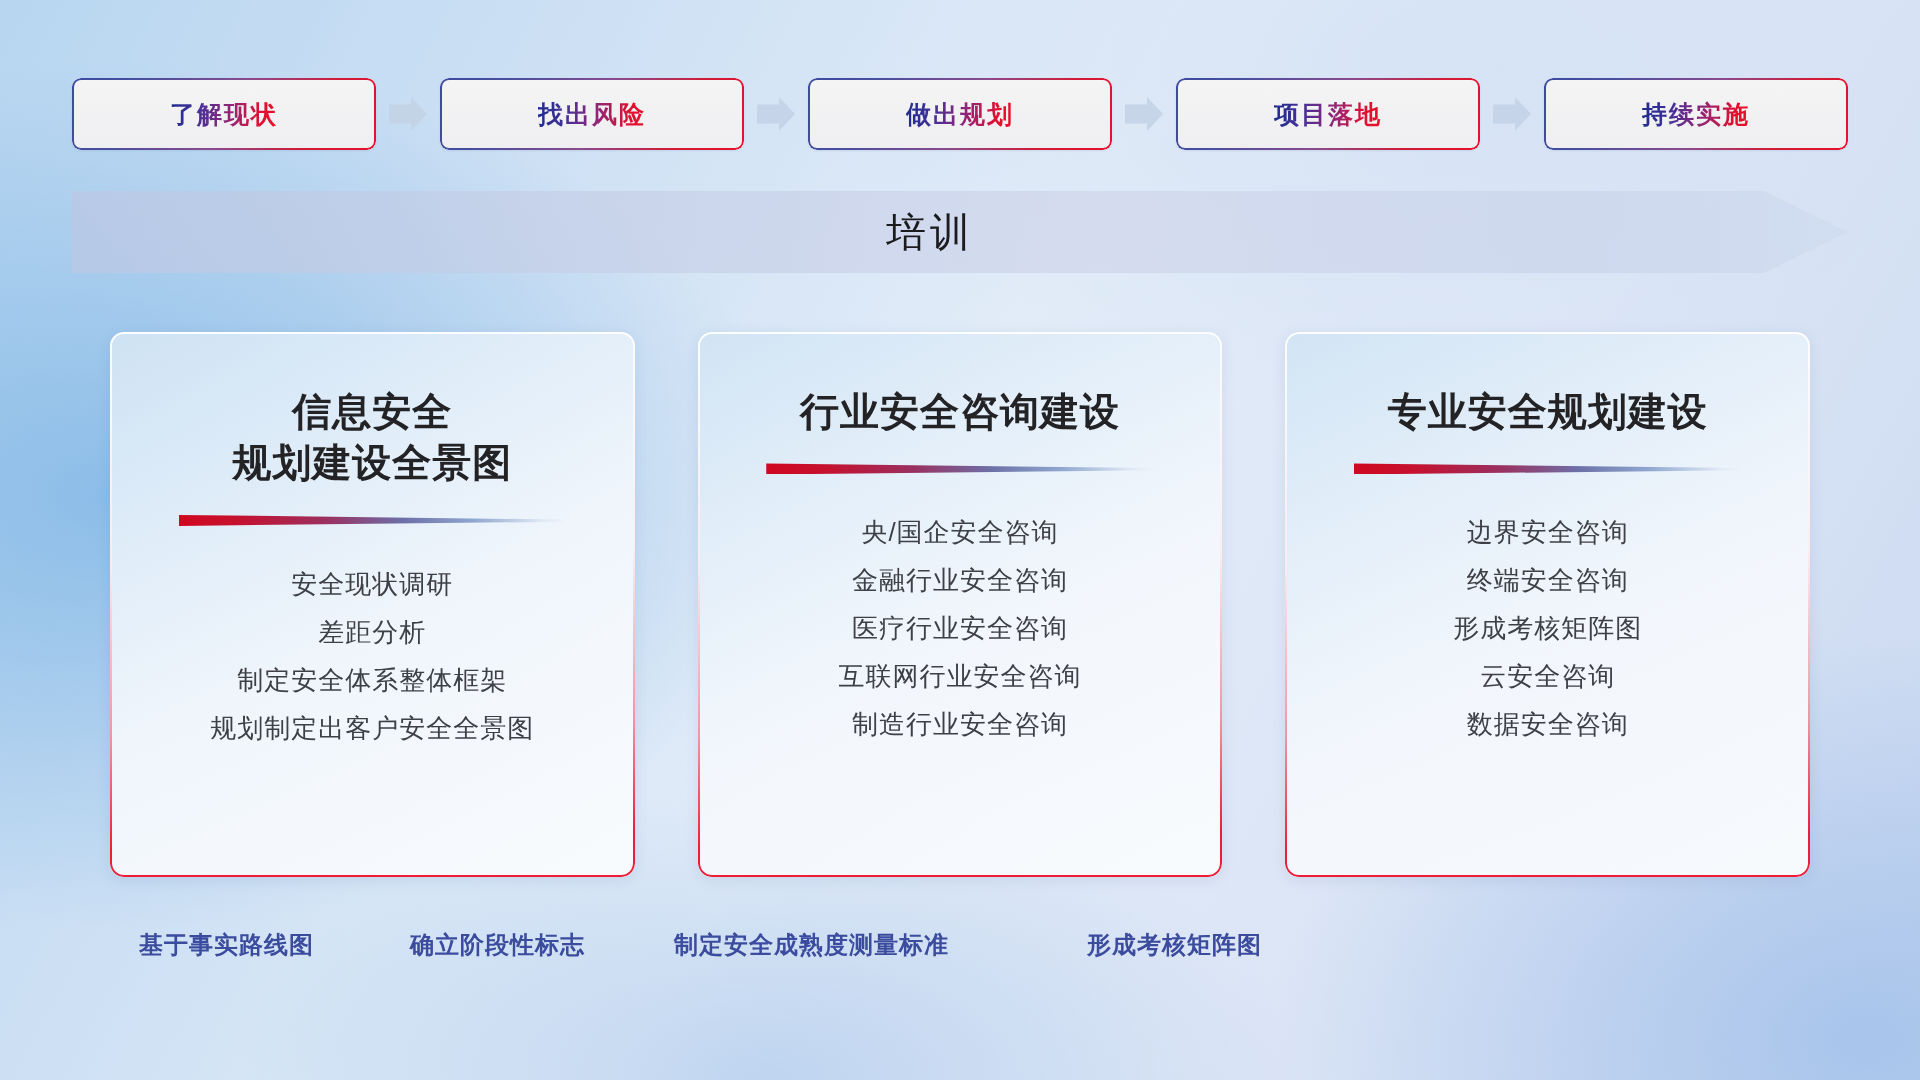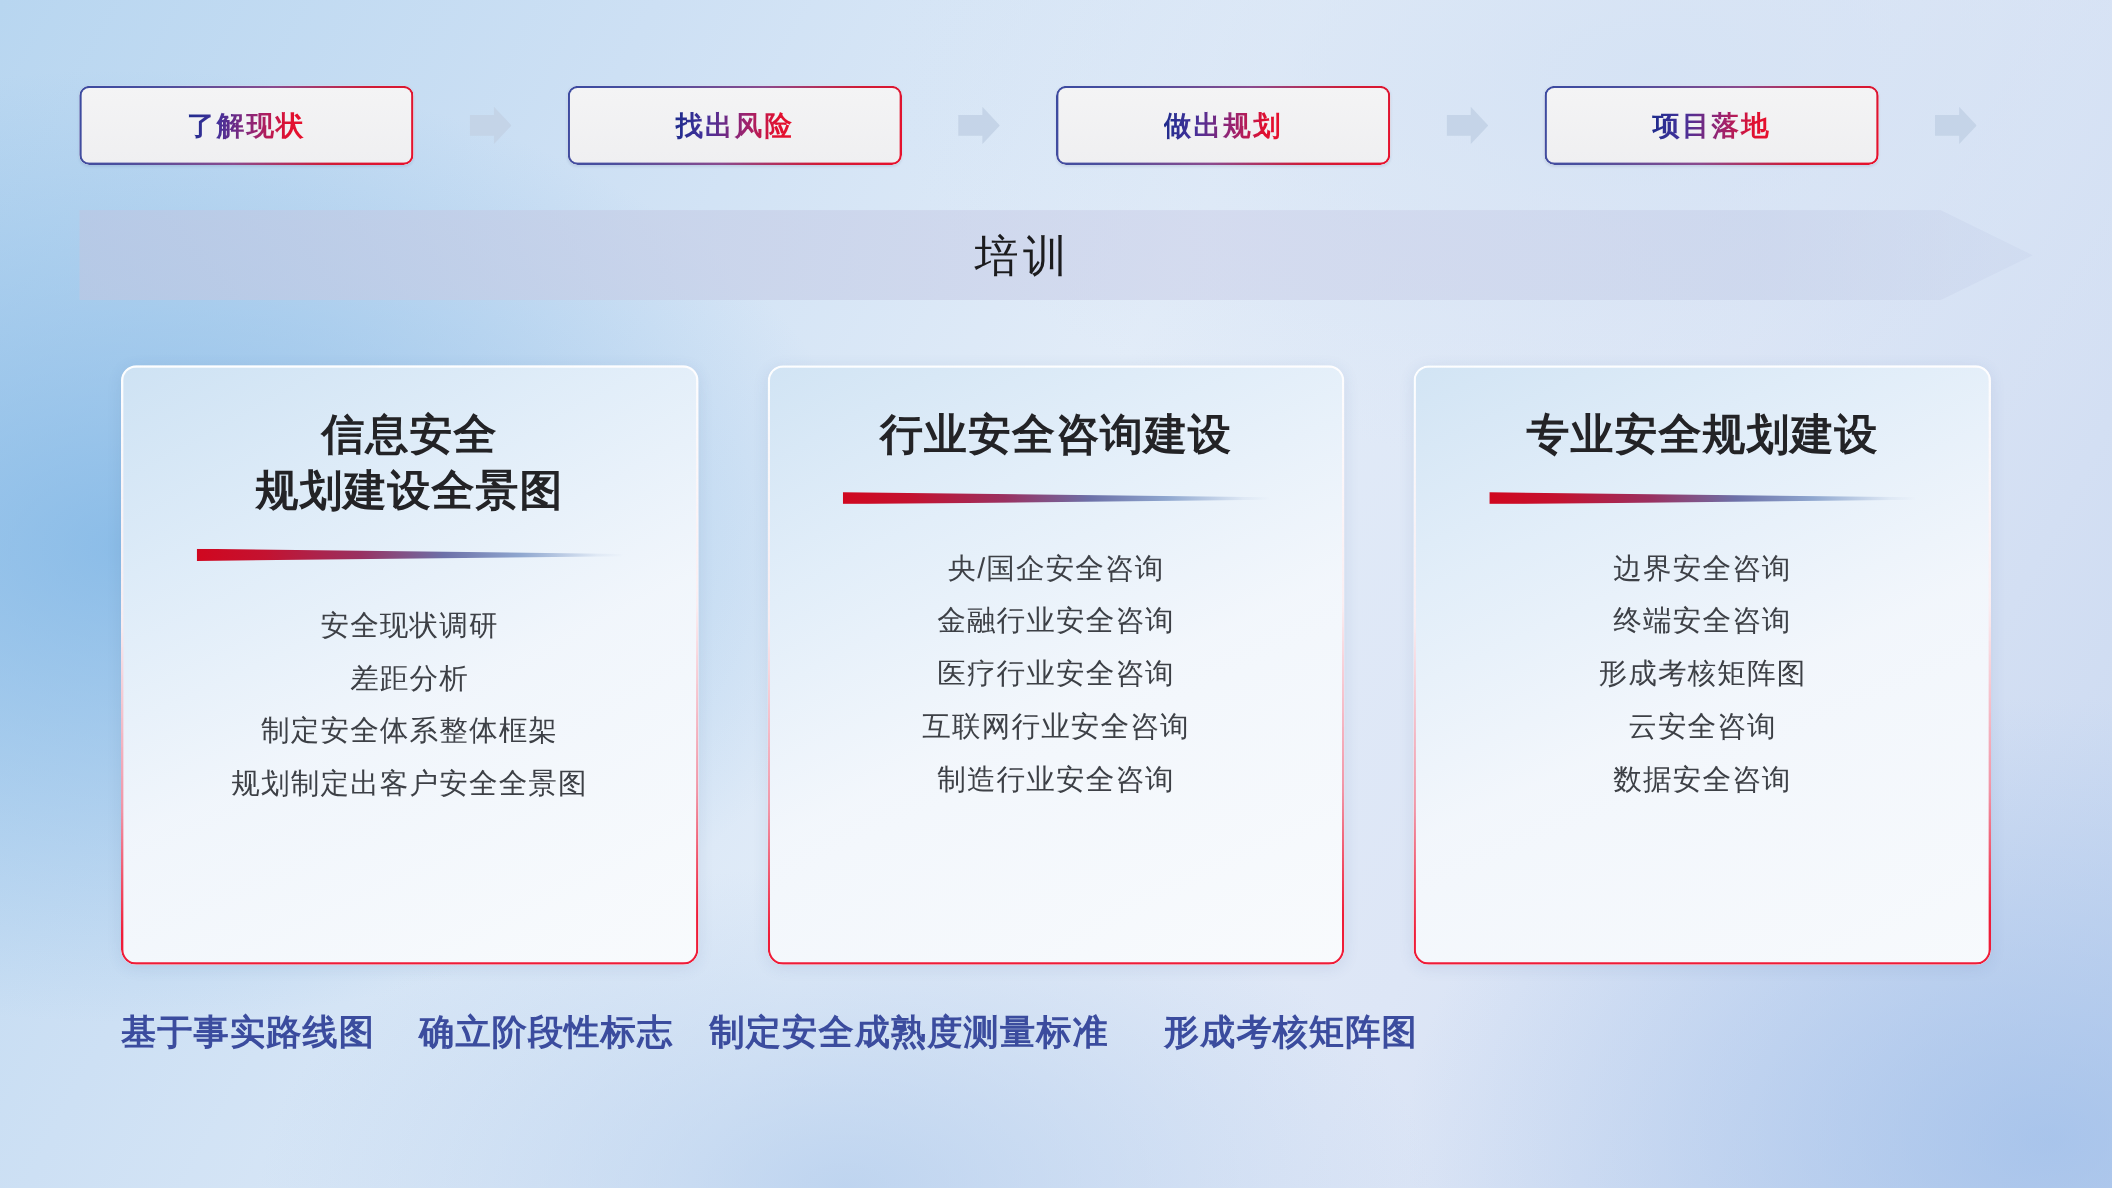"持续实施" div.step-box { html: none -> <div> <span>持续实施</span> </div> }
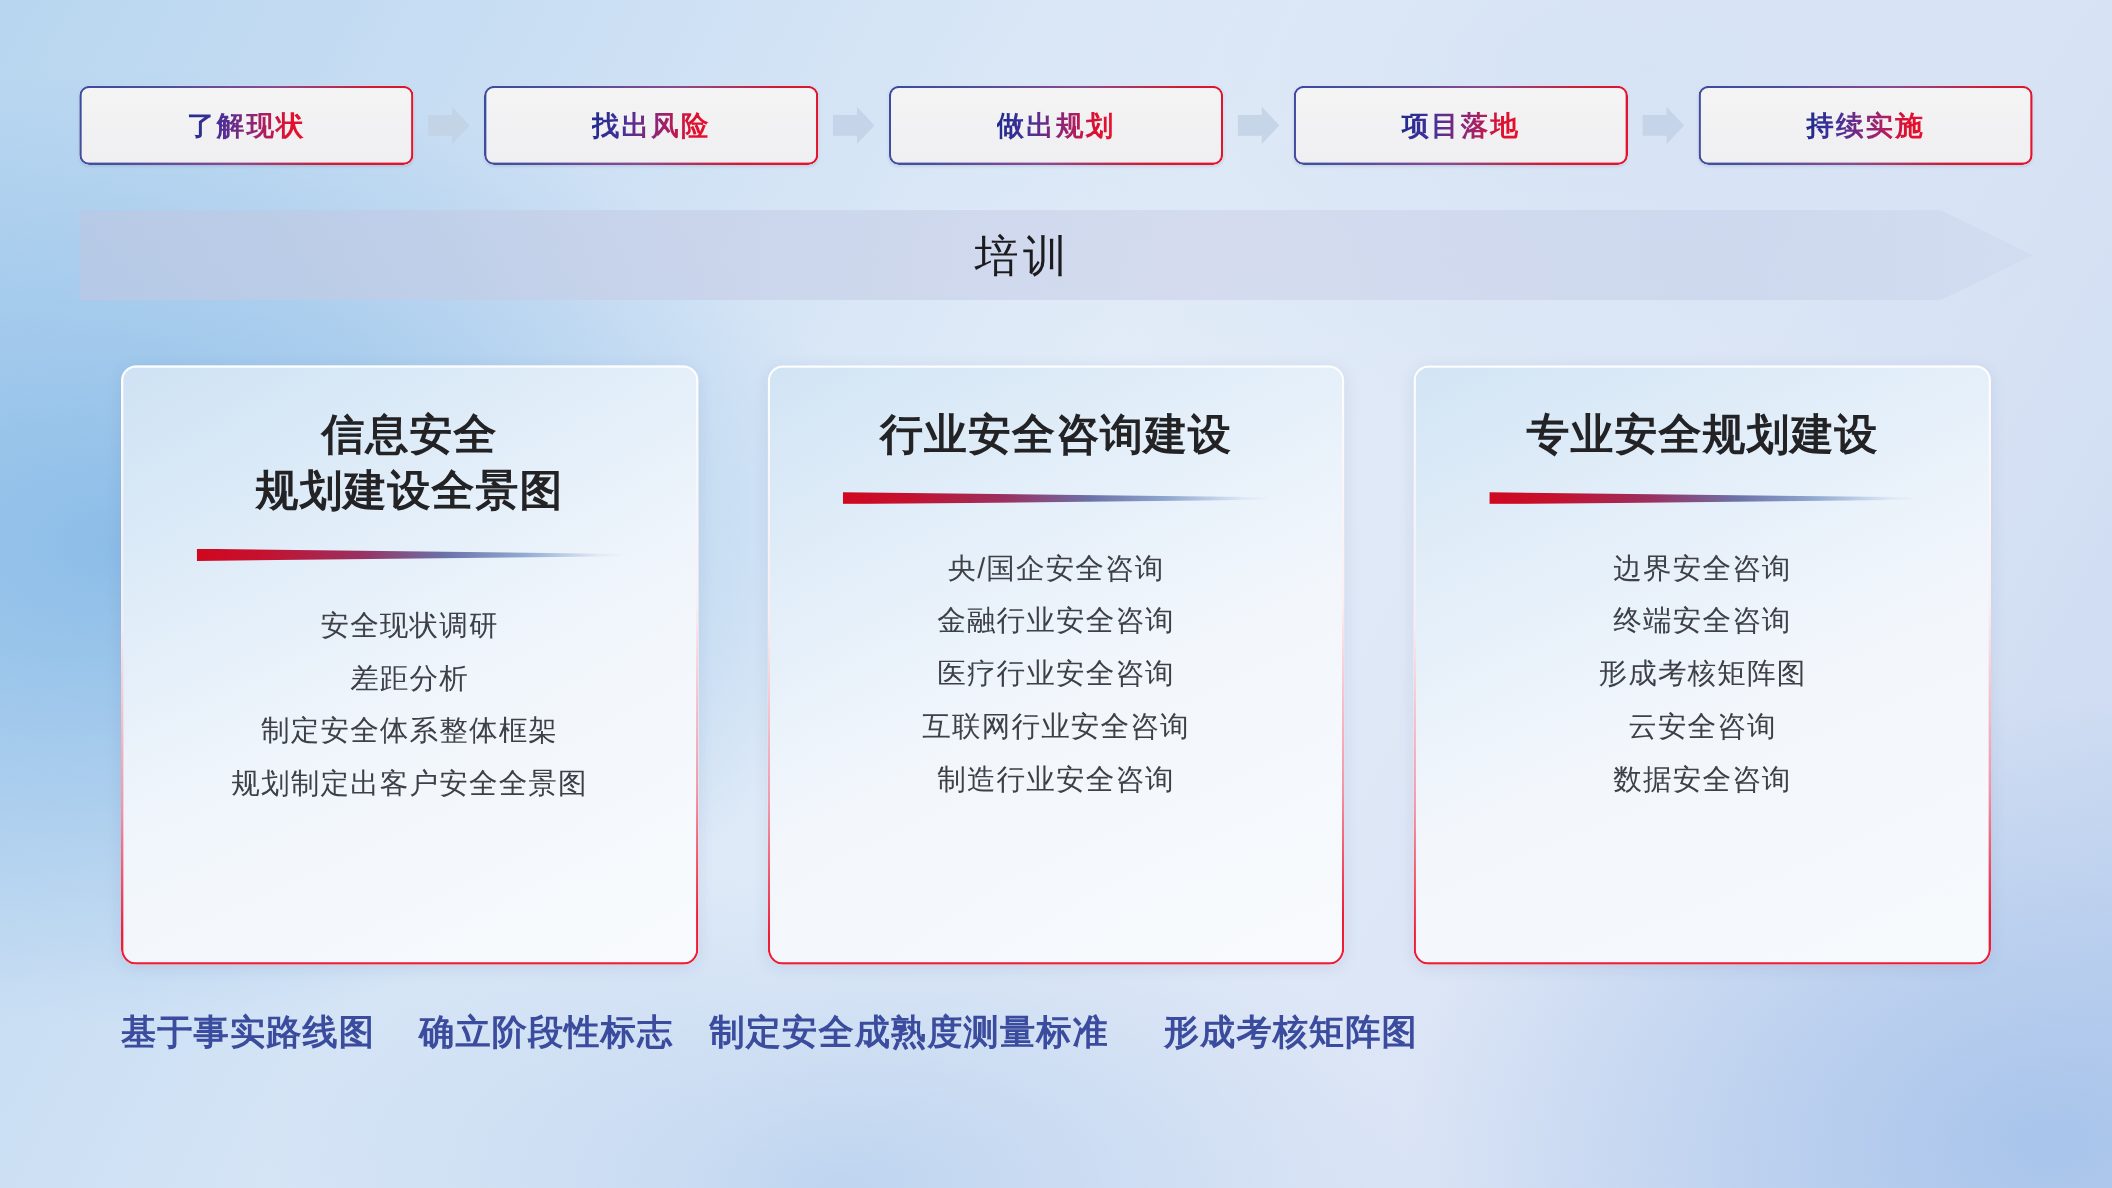"信息安全" .card { padding: 38px 26px 0 26px -> 54px 26px 0 26px }
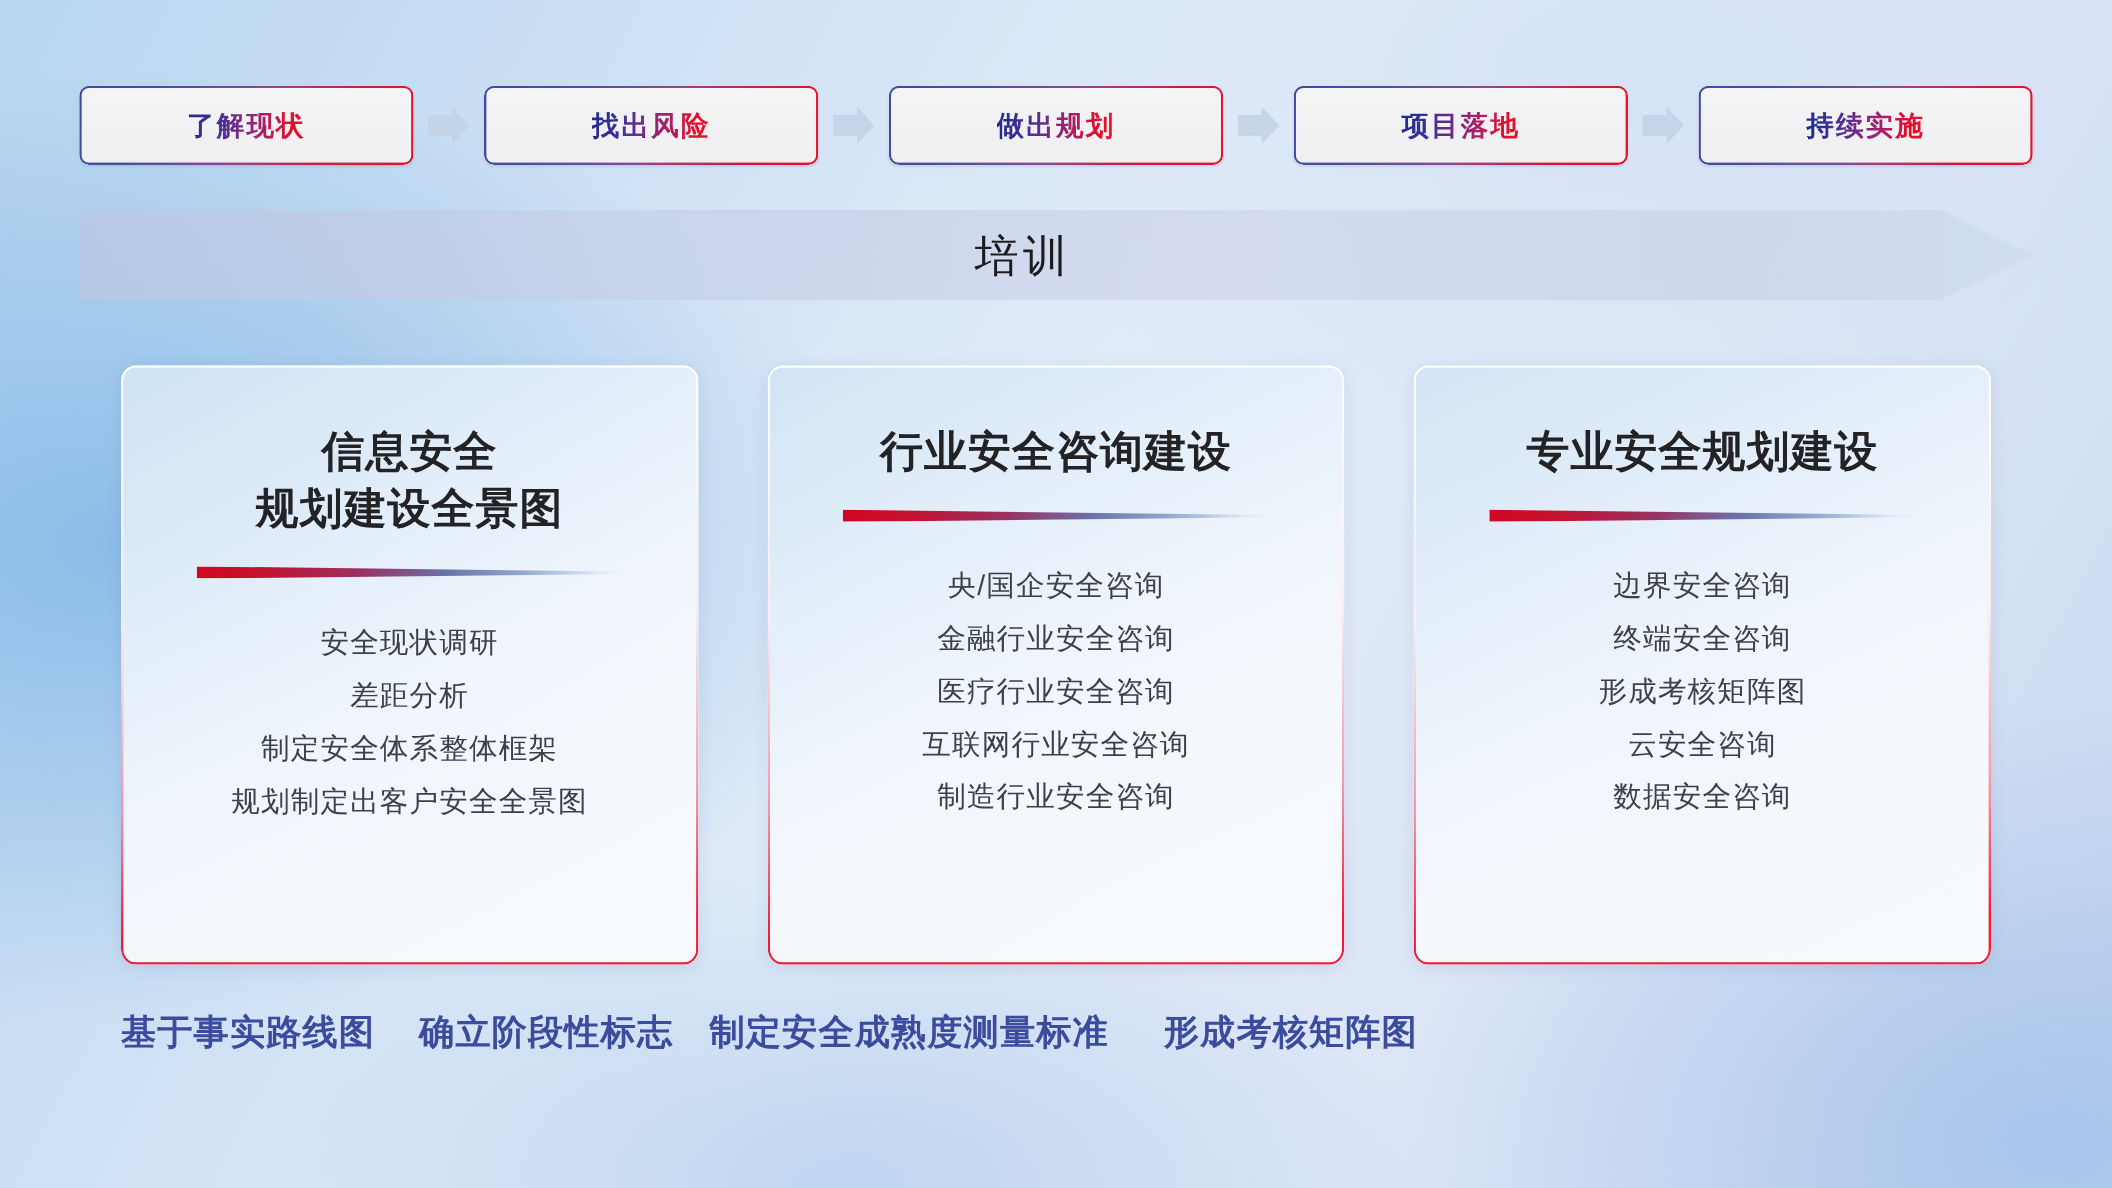"基于事实路线图" .footnote { font-size: 32px -> 24px; margin-left: none -> 29px; top: 0 -> 12px }
